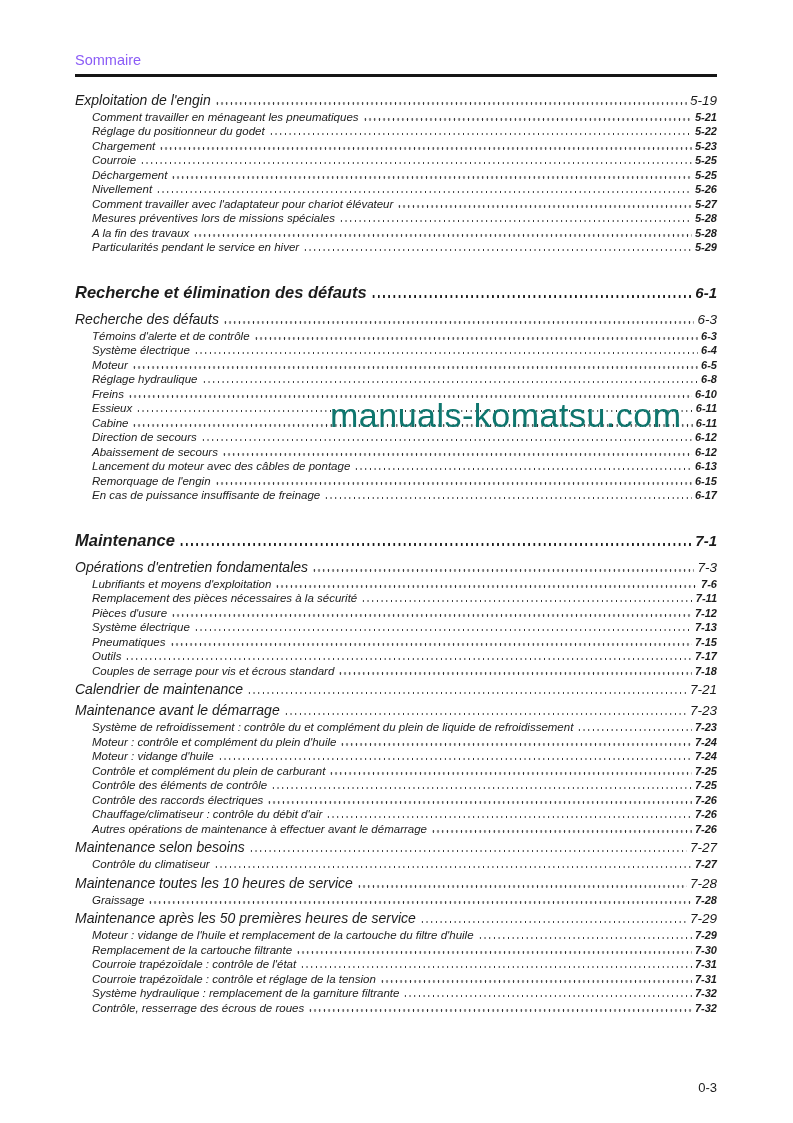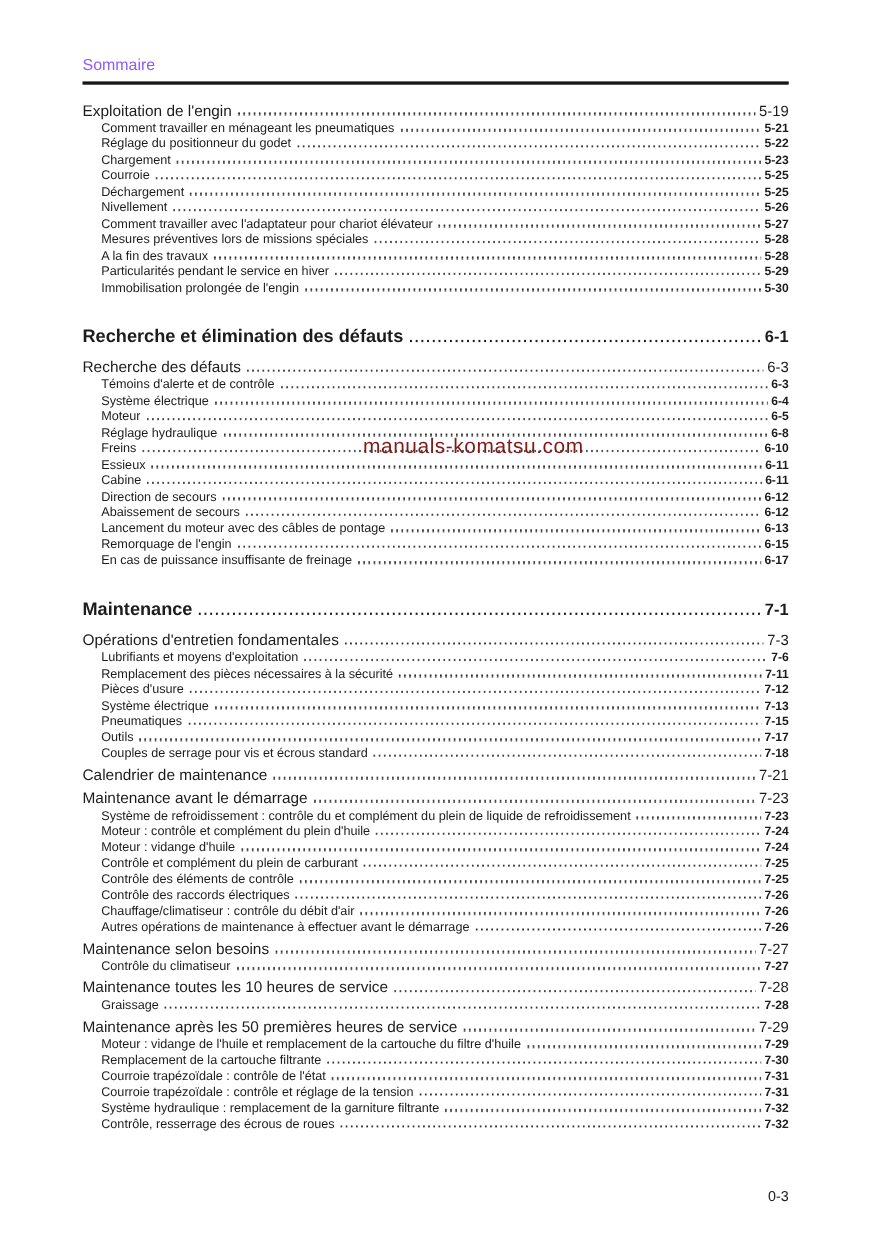"Exploitation de l'engin" .toc { font-style: none -> italic }
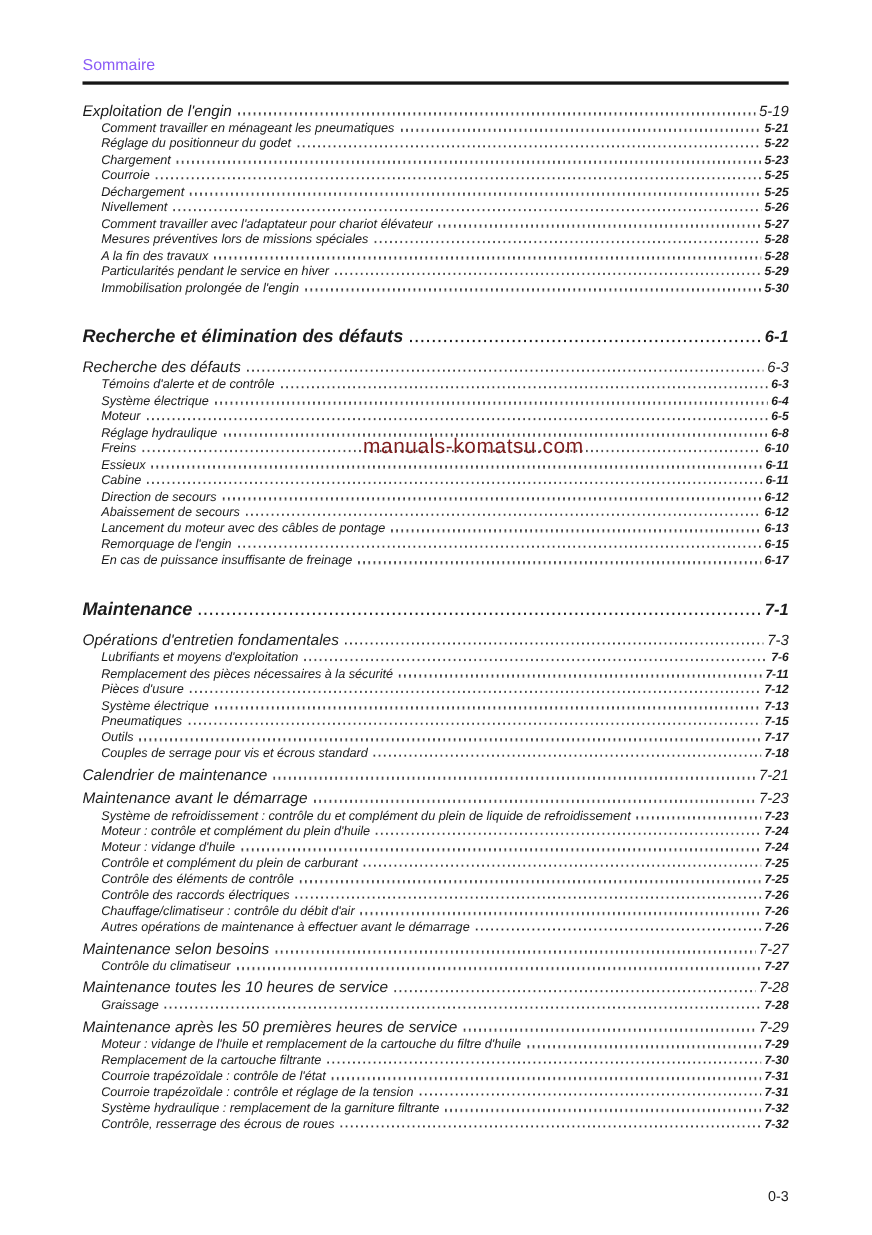"Immobilisation prolongée de l'engin" div.row { html: <div> <span>Immobilisation prolongée de l'engin</span> <span></span> <span>5-30</span> </div> -> none }
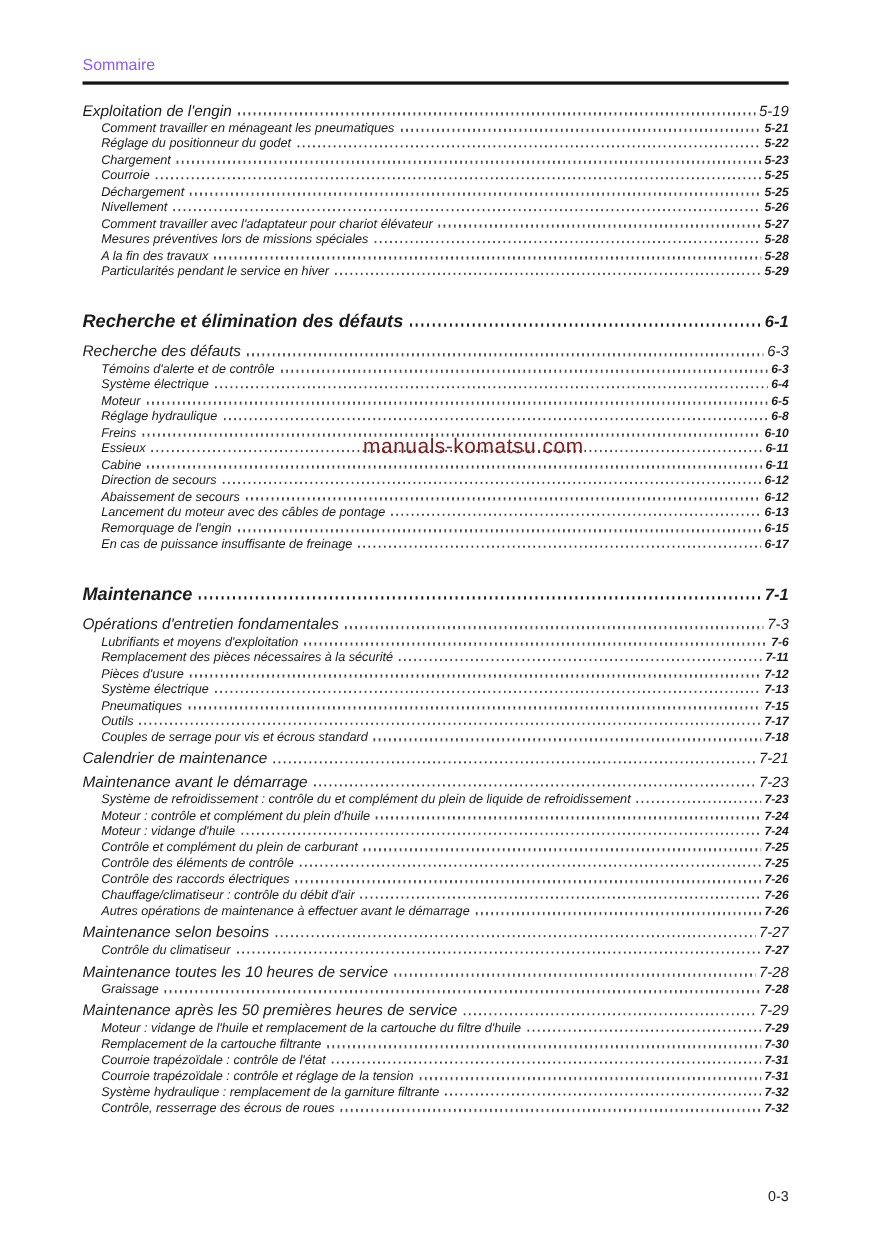"manuals-komatsu.com" .watermark { color: #7f1d1d -> #0f766e; font-size: 19px -> 34px }
